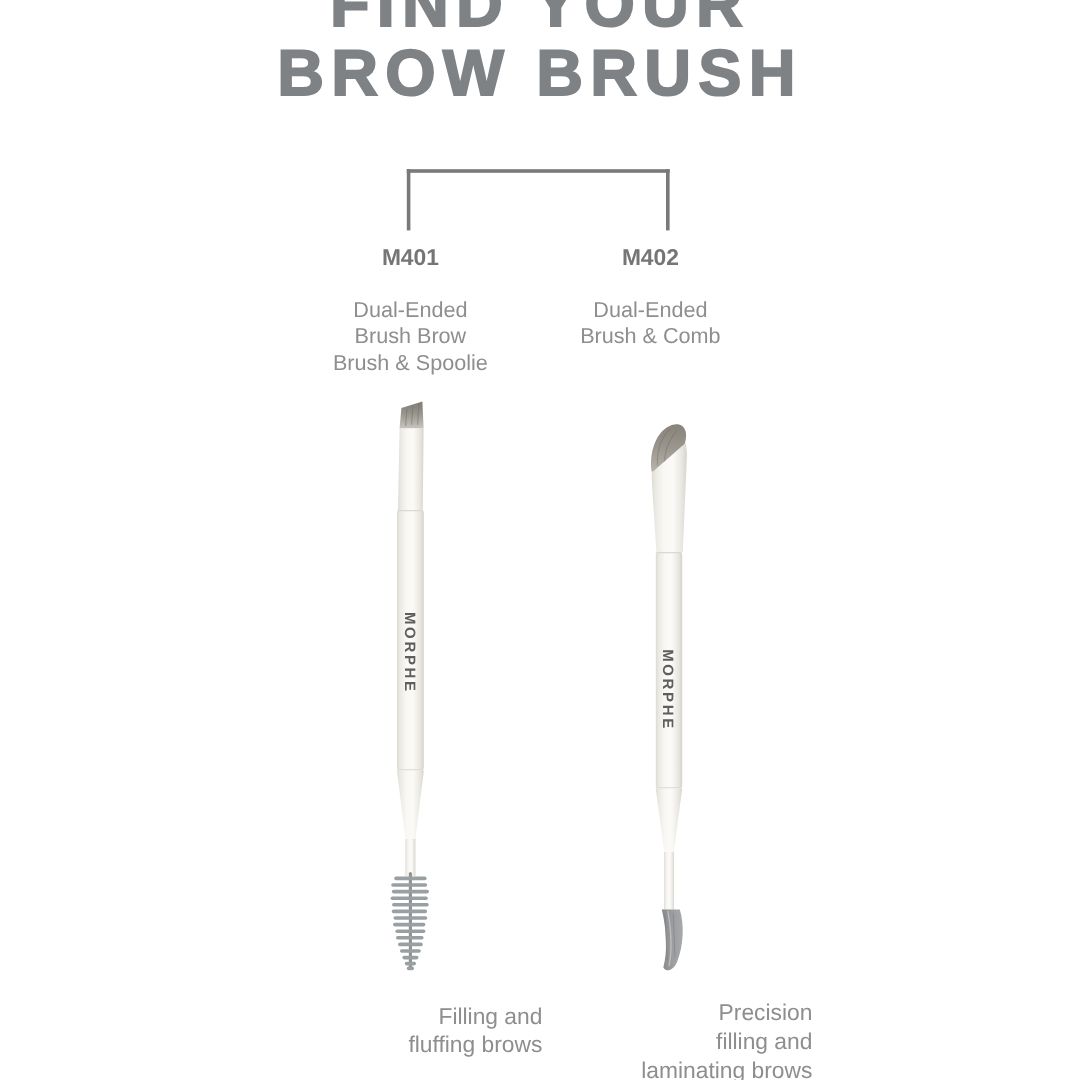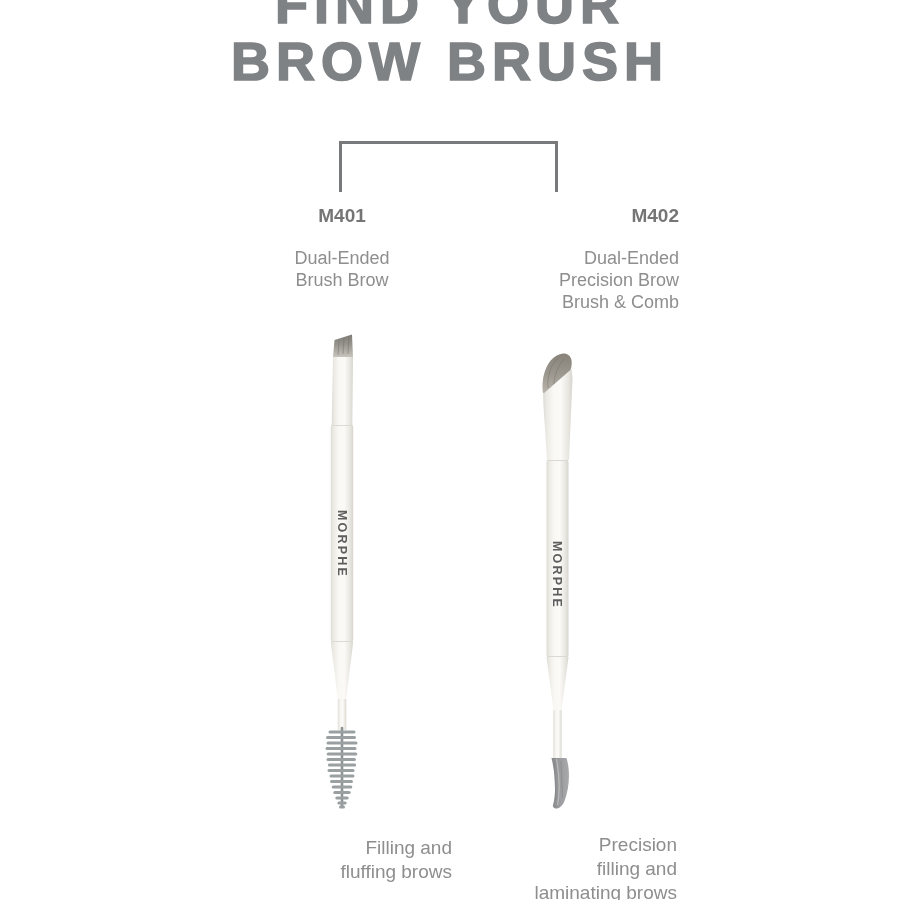"M402" .product-label.right { left: 459px -> 432px; text-align: right -> none }
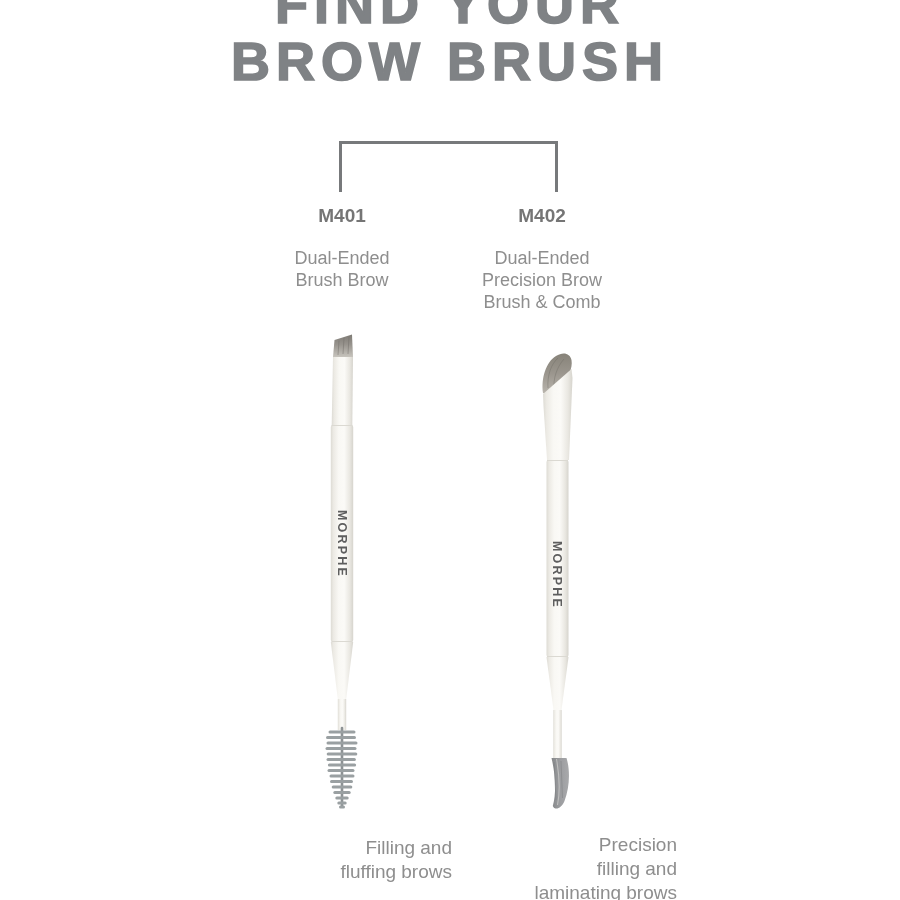"Precision Brow" div.pline { html: <div>Precision Brow</div> -> none }
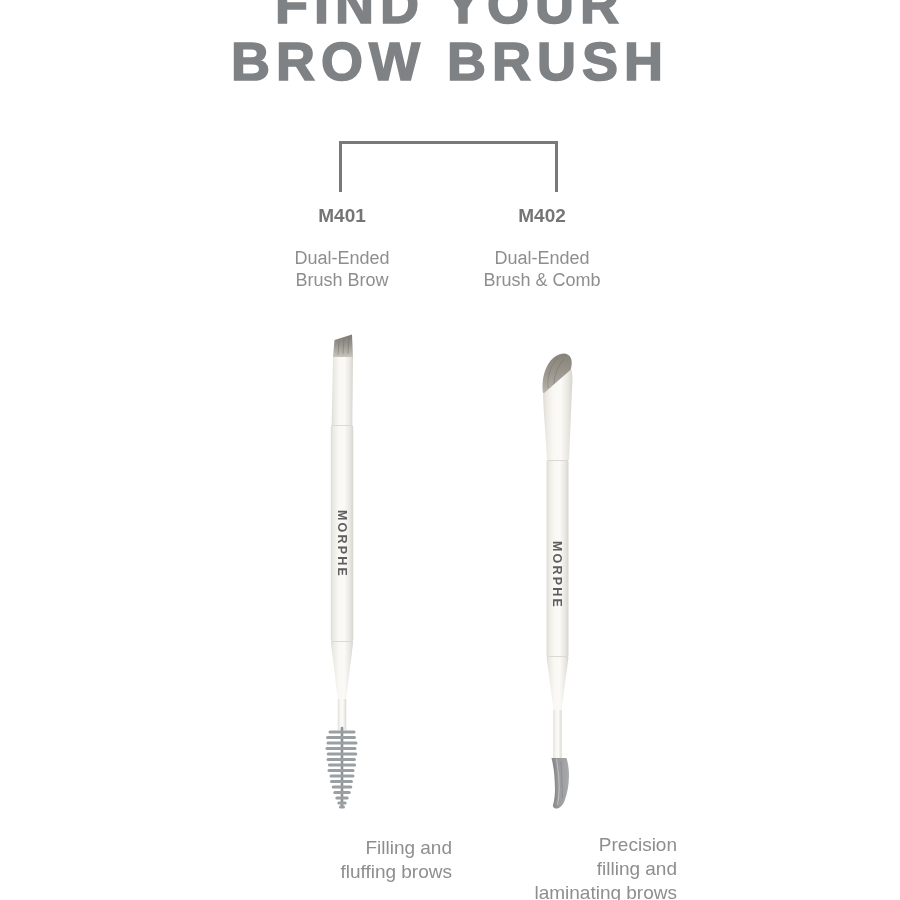"Brush & Spoolie" div.pline { html: none -> <div>Brush &amp; Spoolie</div> }
